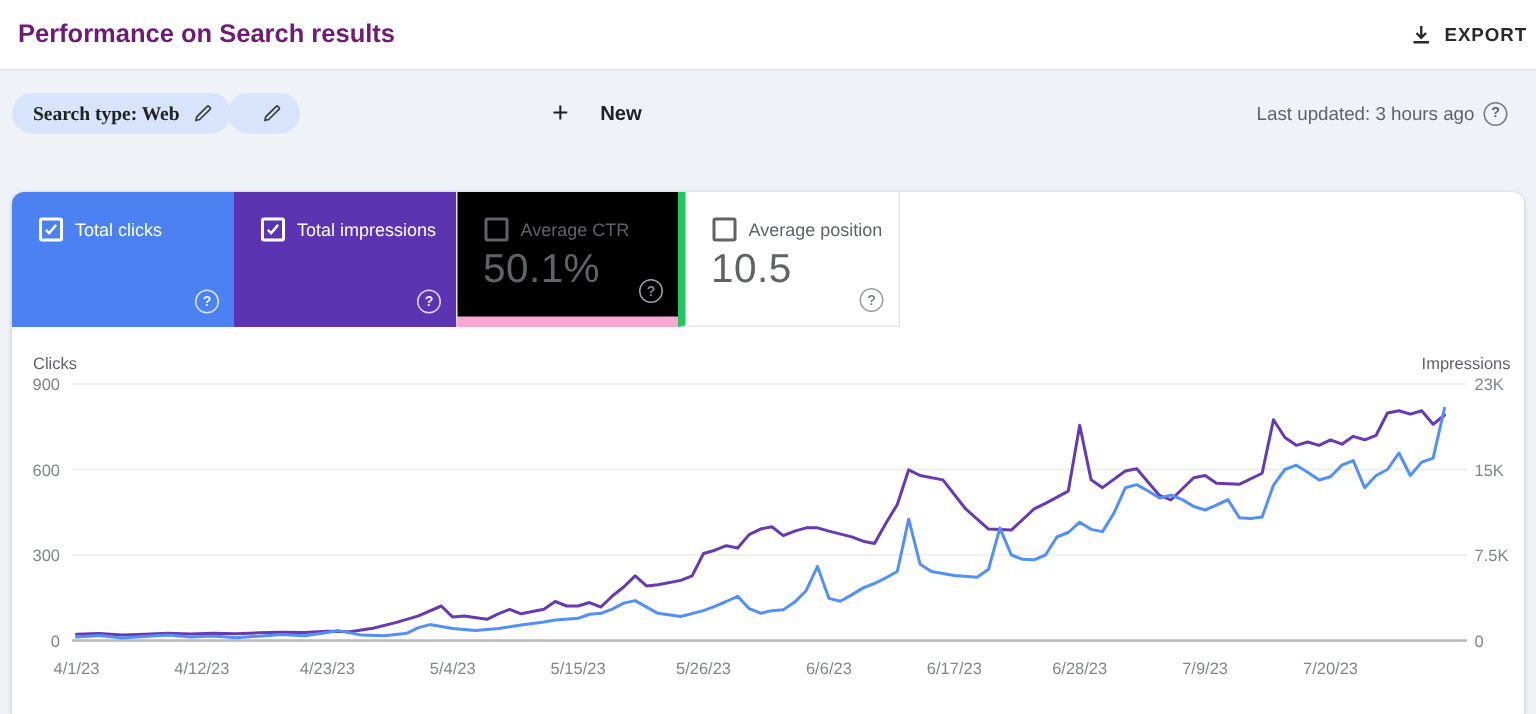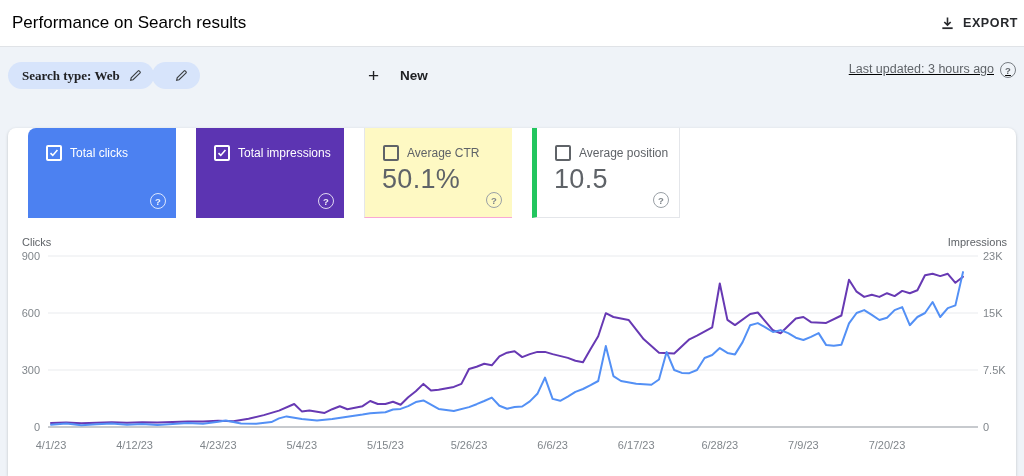"Performance on Search results" .page-title { color: #000000 -> #701a75; font-weight: none -> bold }
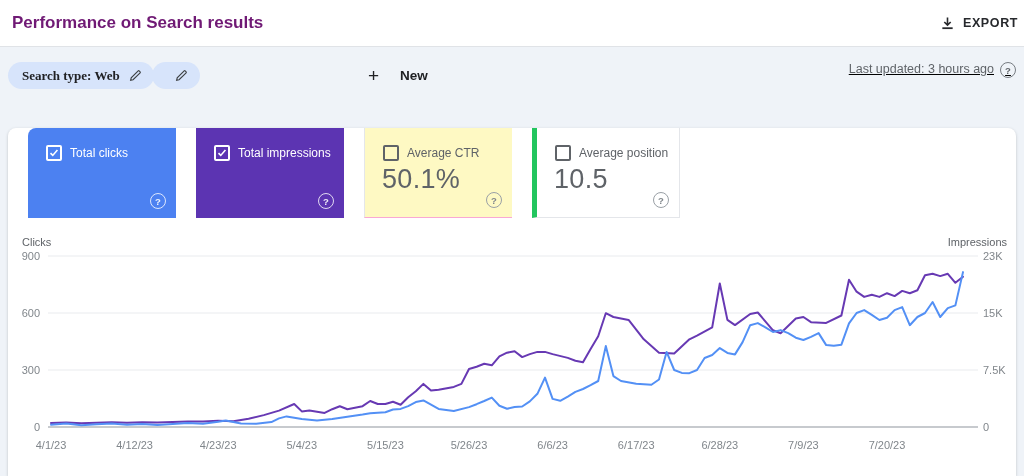"Last updated: 3 hours ago" .last-updated { align-items: flex-start -> center; right: 8px -> 19px; text-decoration: underline -> none }
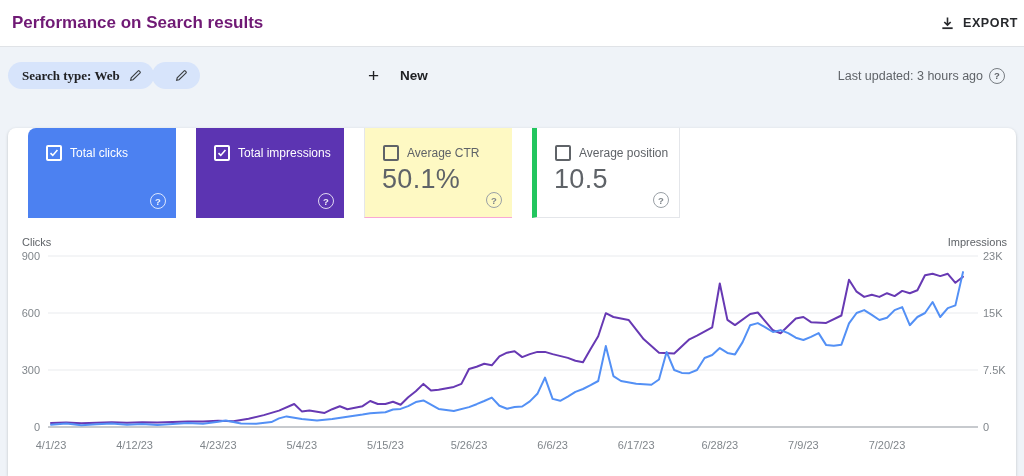"Total clicks" .tile { margin-left: 20px -> none }
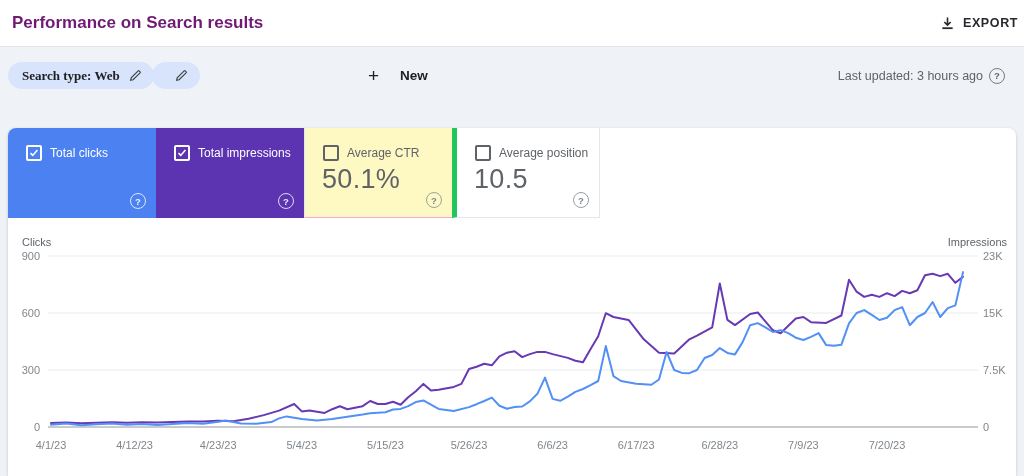"Average CTR" .tile-ctr { background: #fef9c3 -> #000000; border-bottom: 1px solid #f9a8d4 -> 7px solid #f9a8d4 }
